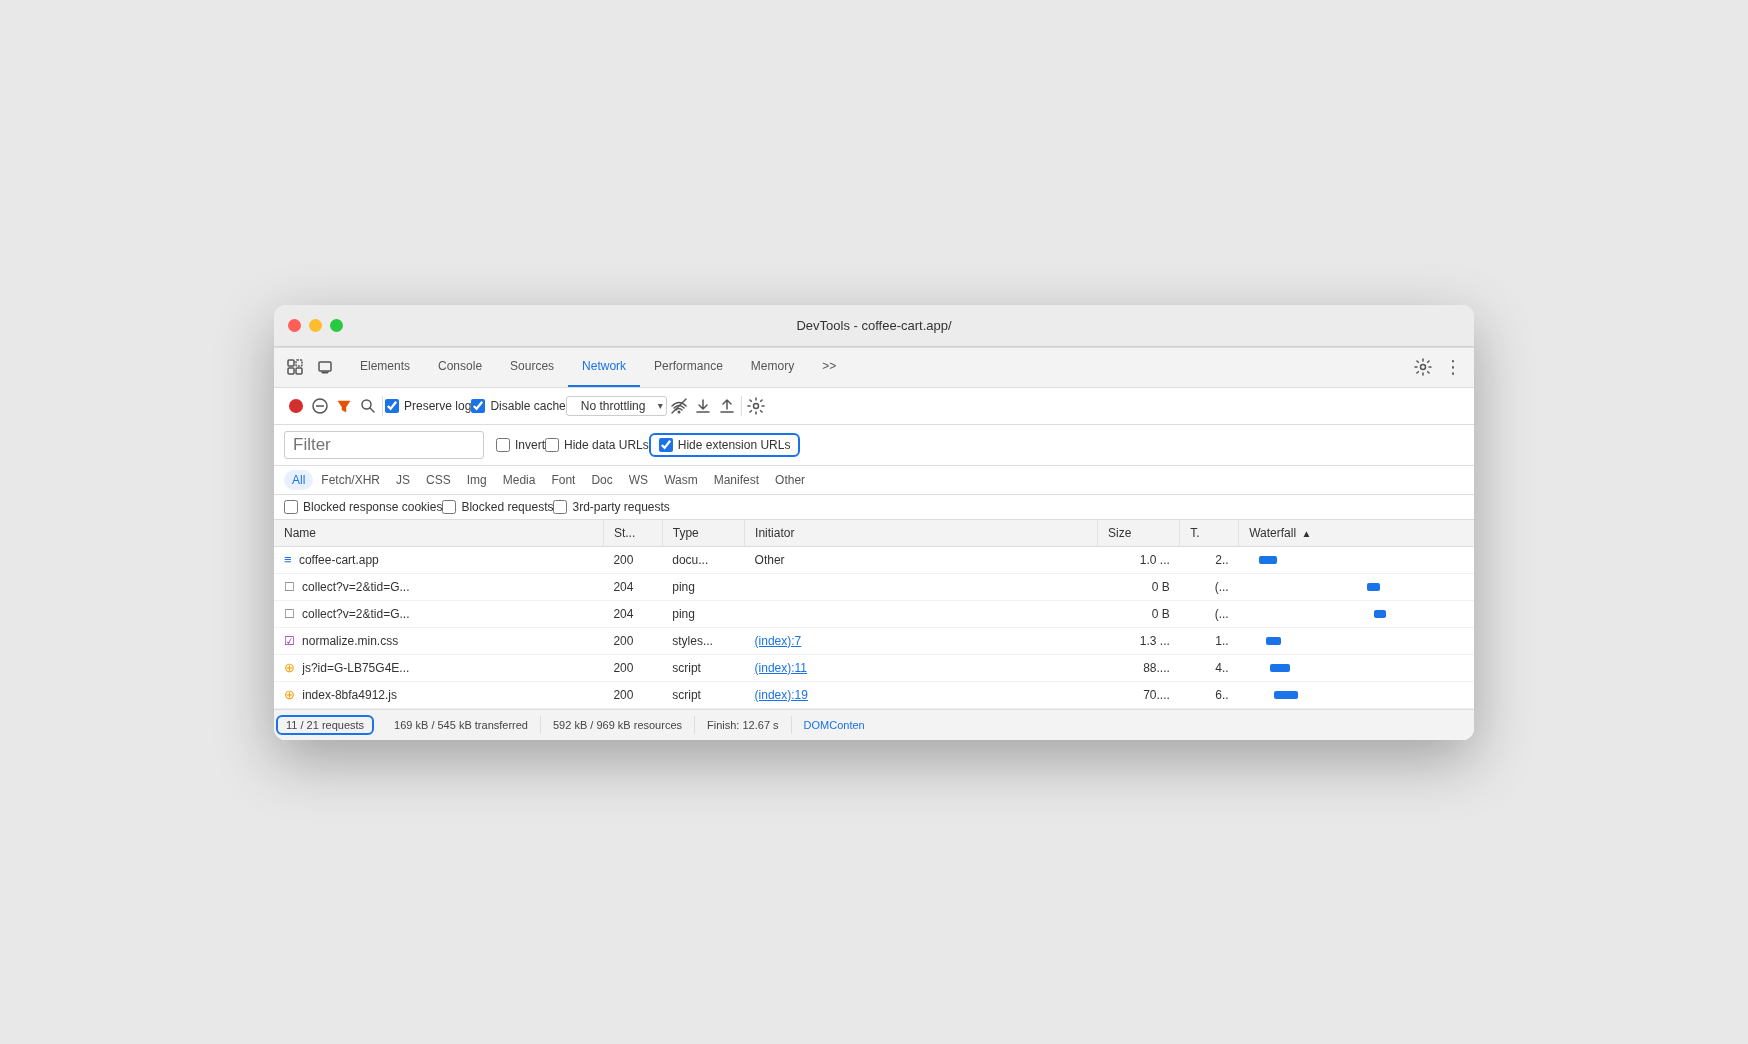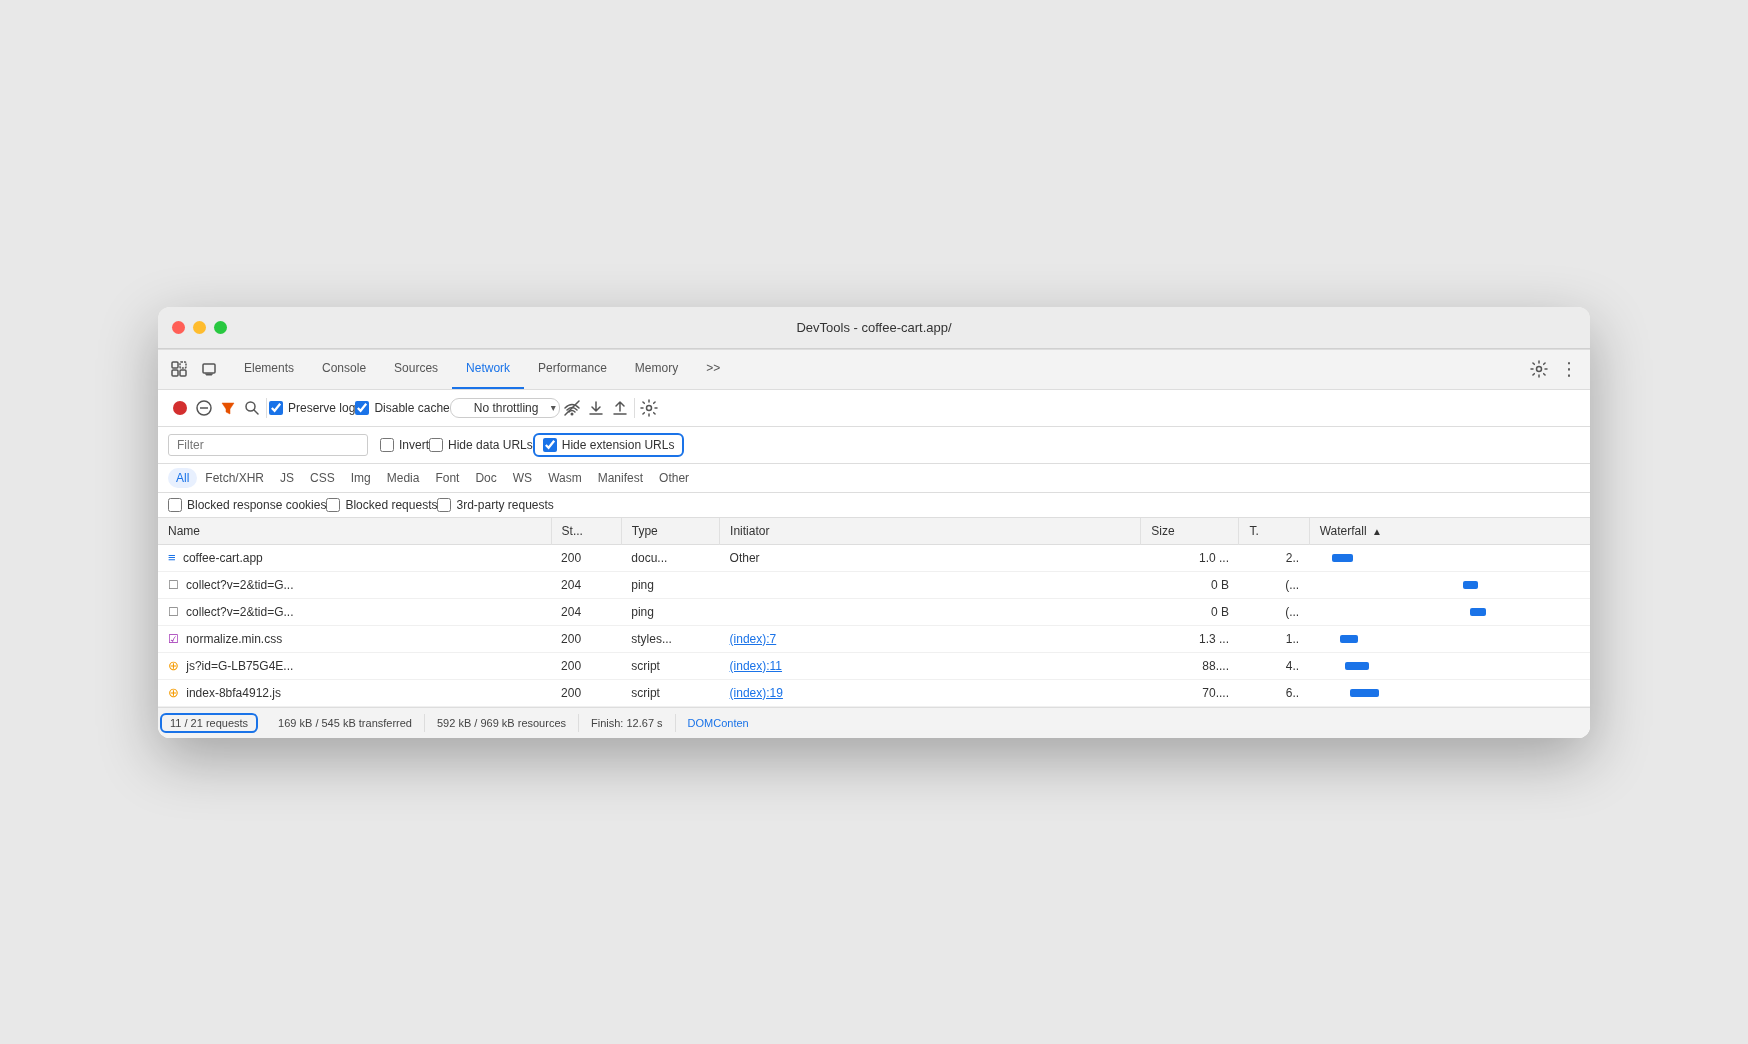"DevTools - coffee-cart.app/" .window { width: 1432px -> 1200px }
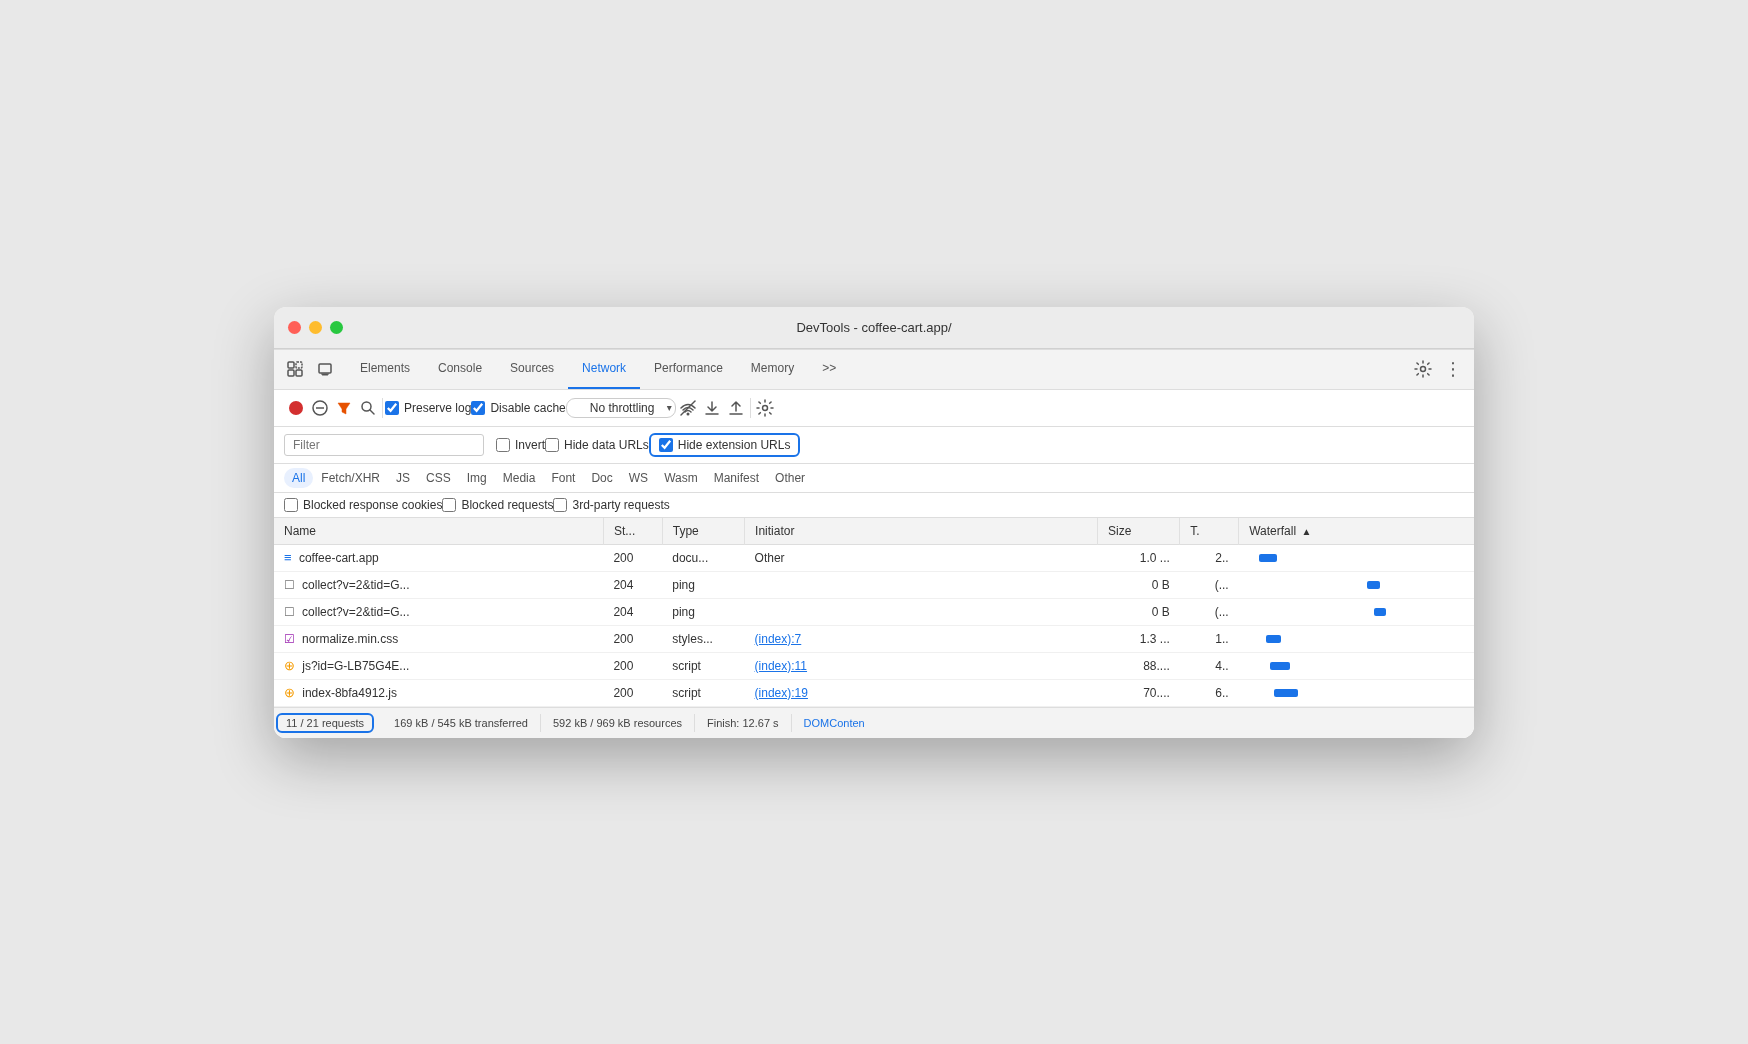"No throttling" .throttle-select { border-radius: 9px -> 3px; padding: 2px 20px 2px 23px -> 2px 20px 2px 14px }
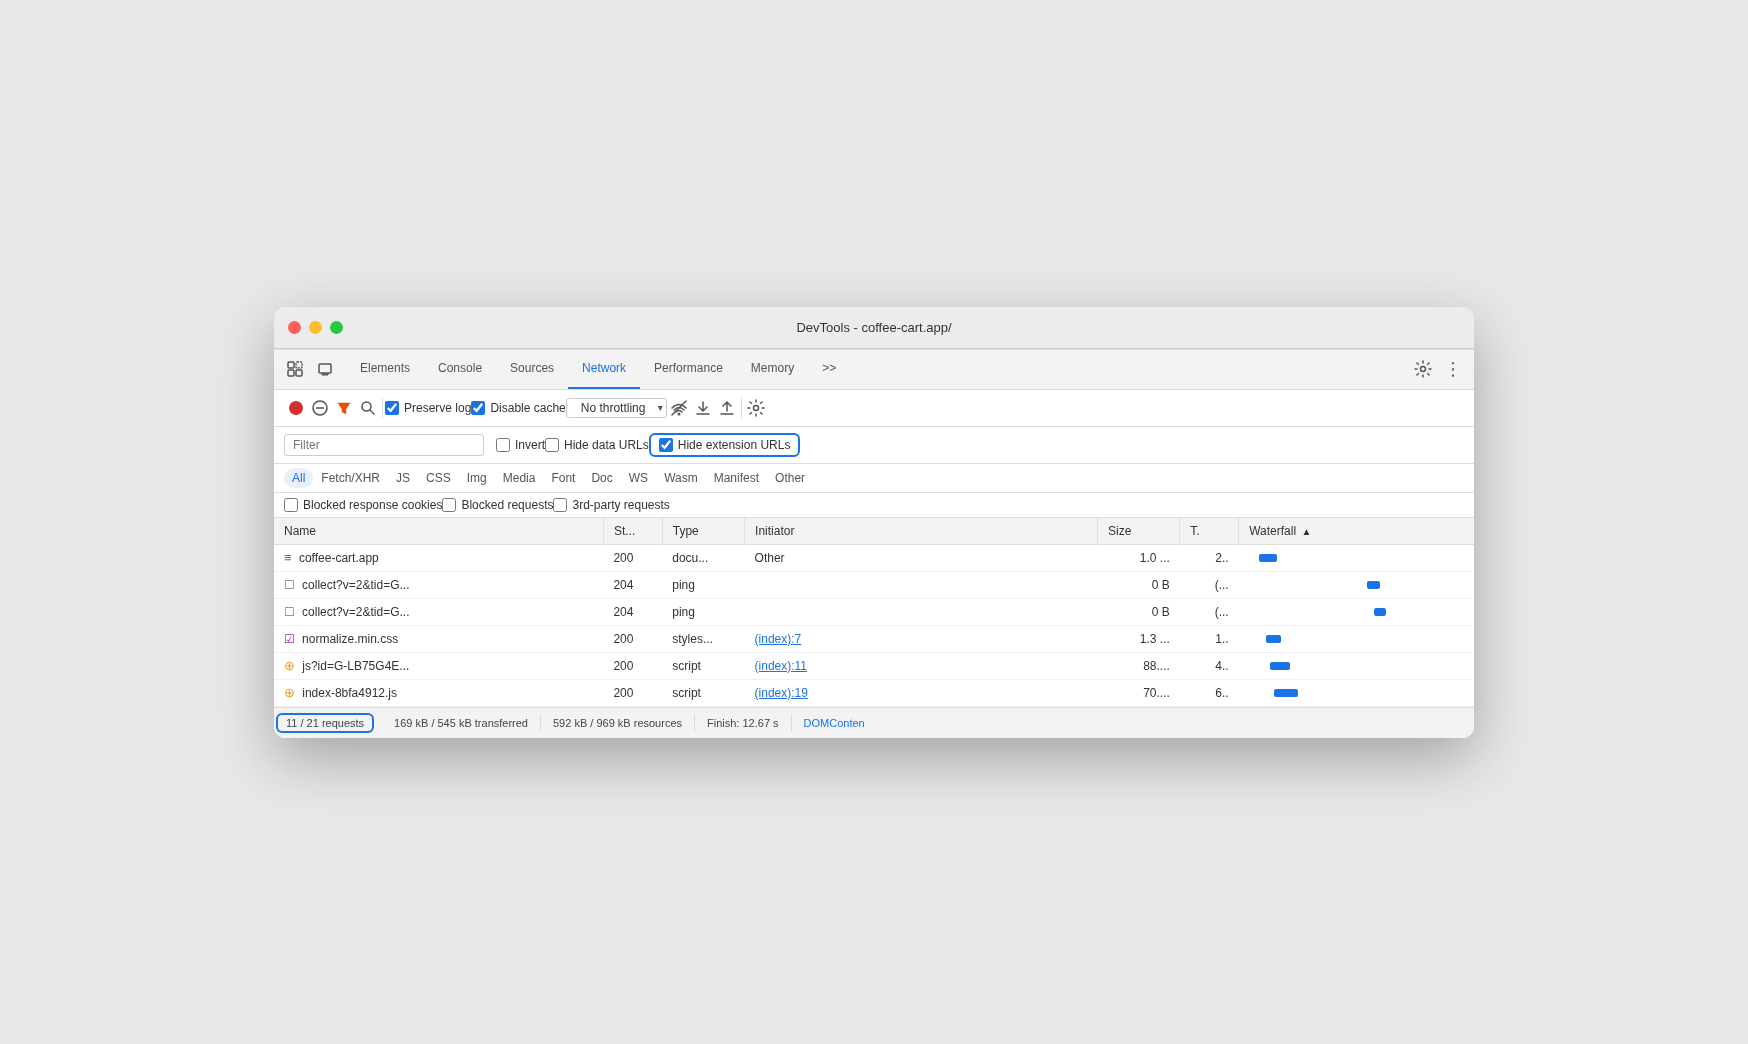"Filter" .filter-input { font-size: 12px -> 17px }
